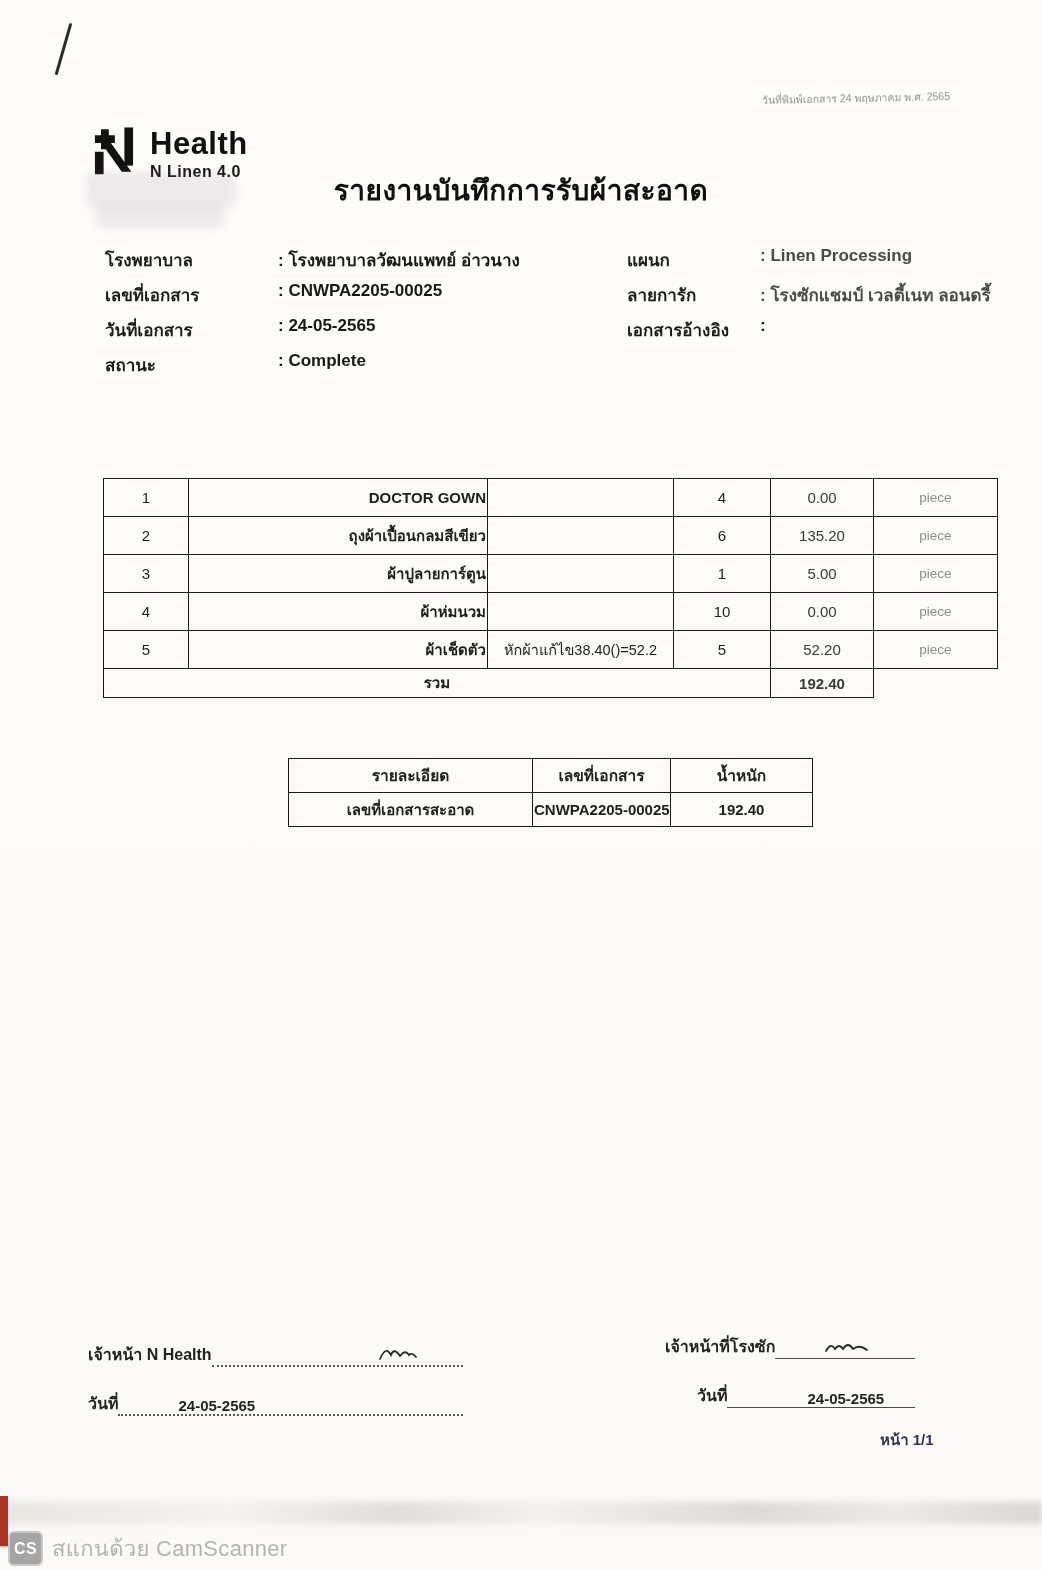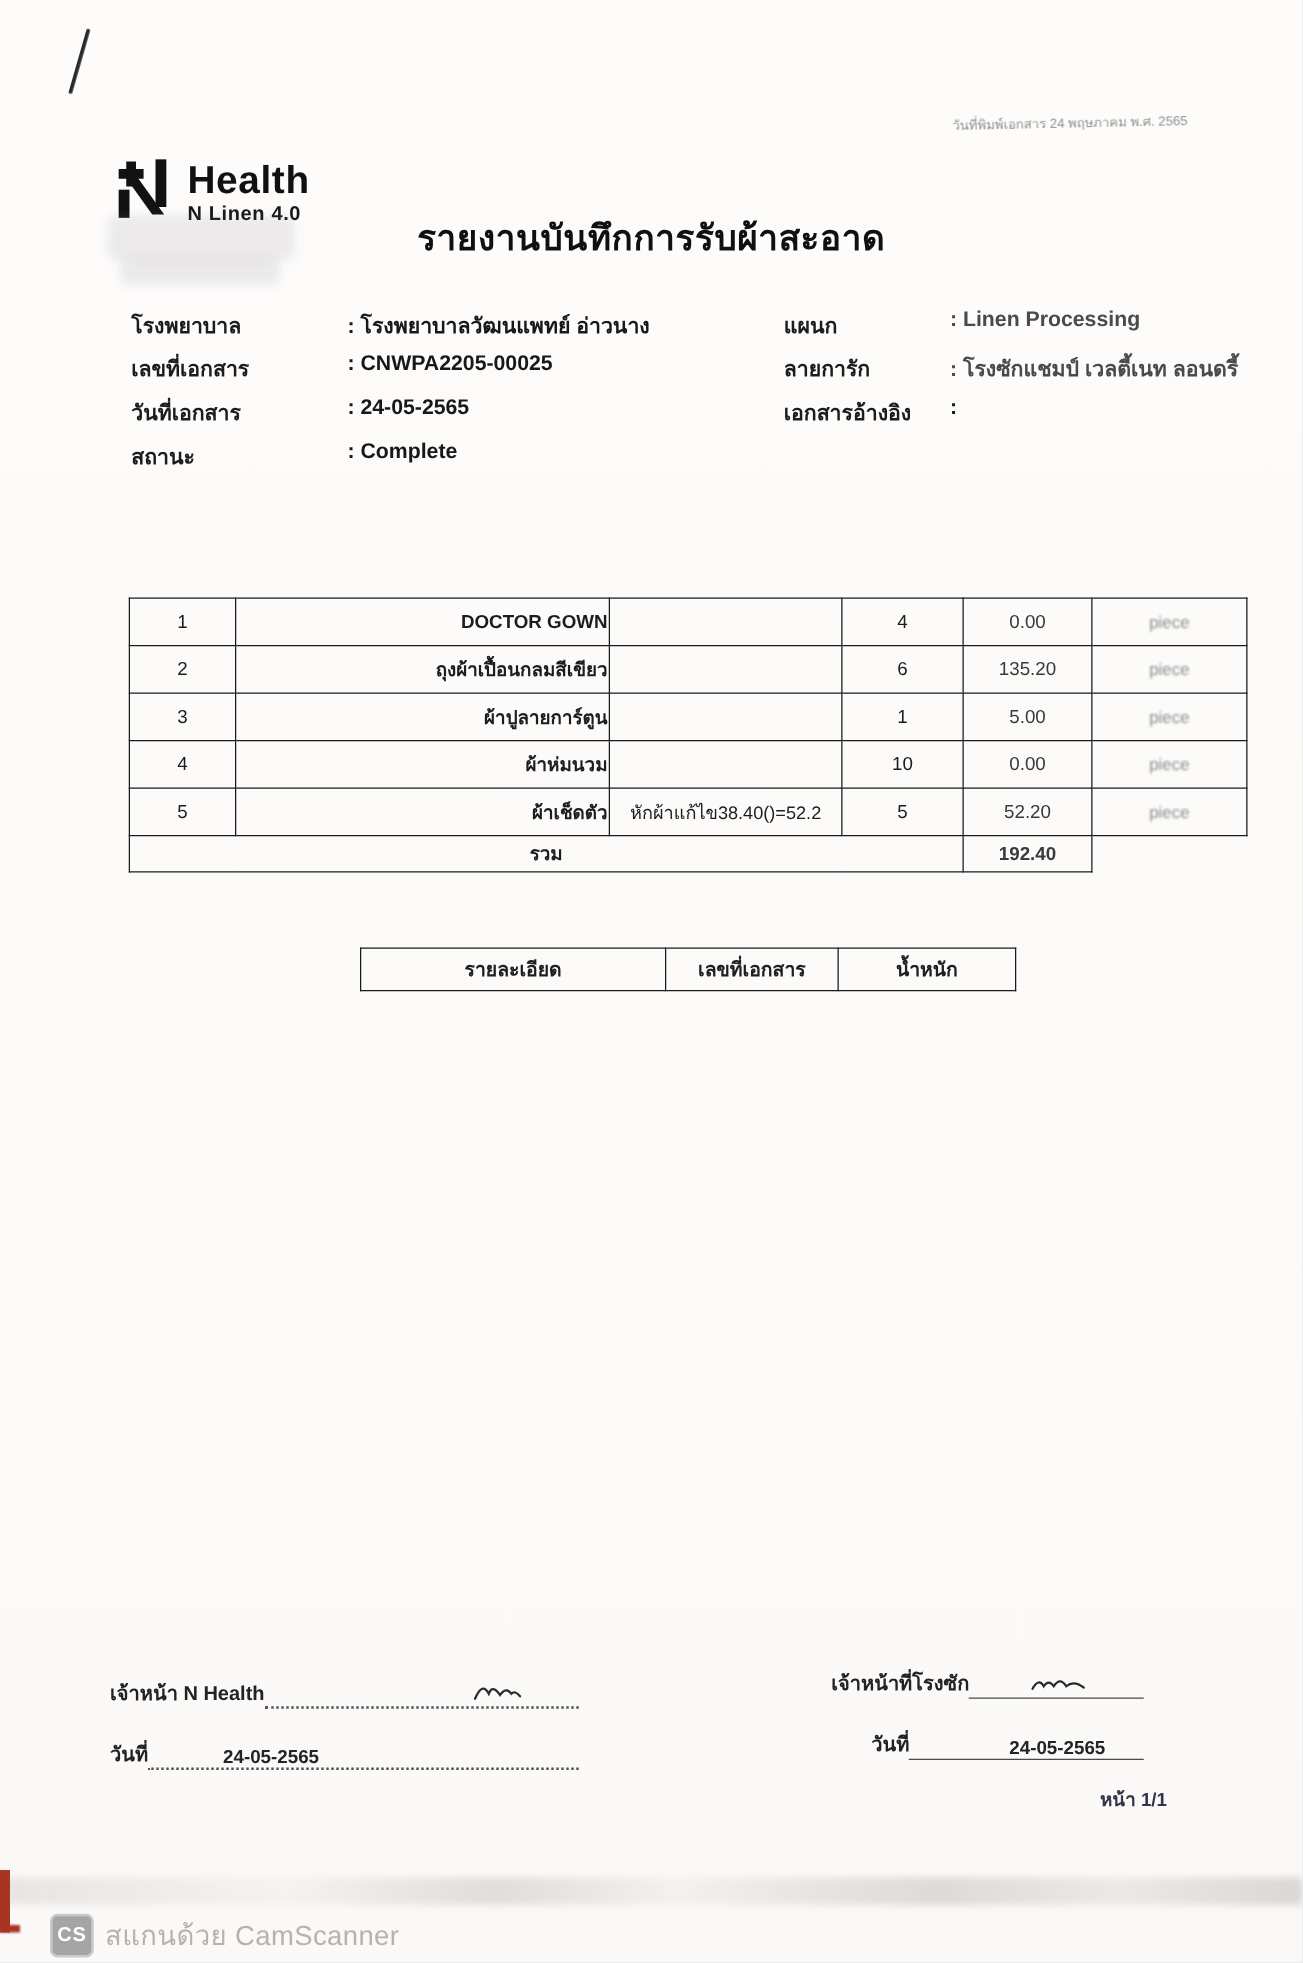"เลขที่เอกสารสะอาด" tr { html: none -> <tr> <td>เลขที่เอกสารสะอาด</td> <td>CNWPA2205-00025</td> <td>192.40</td> </tr> }
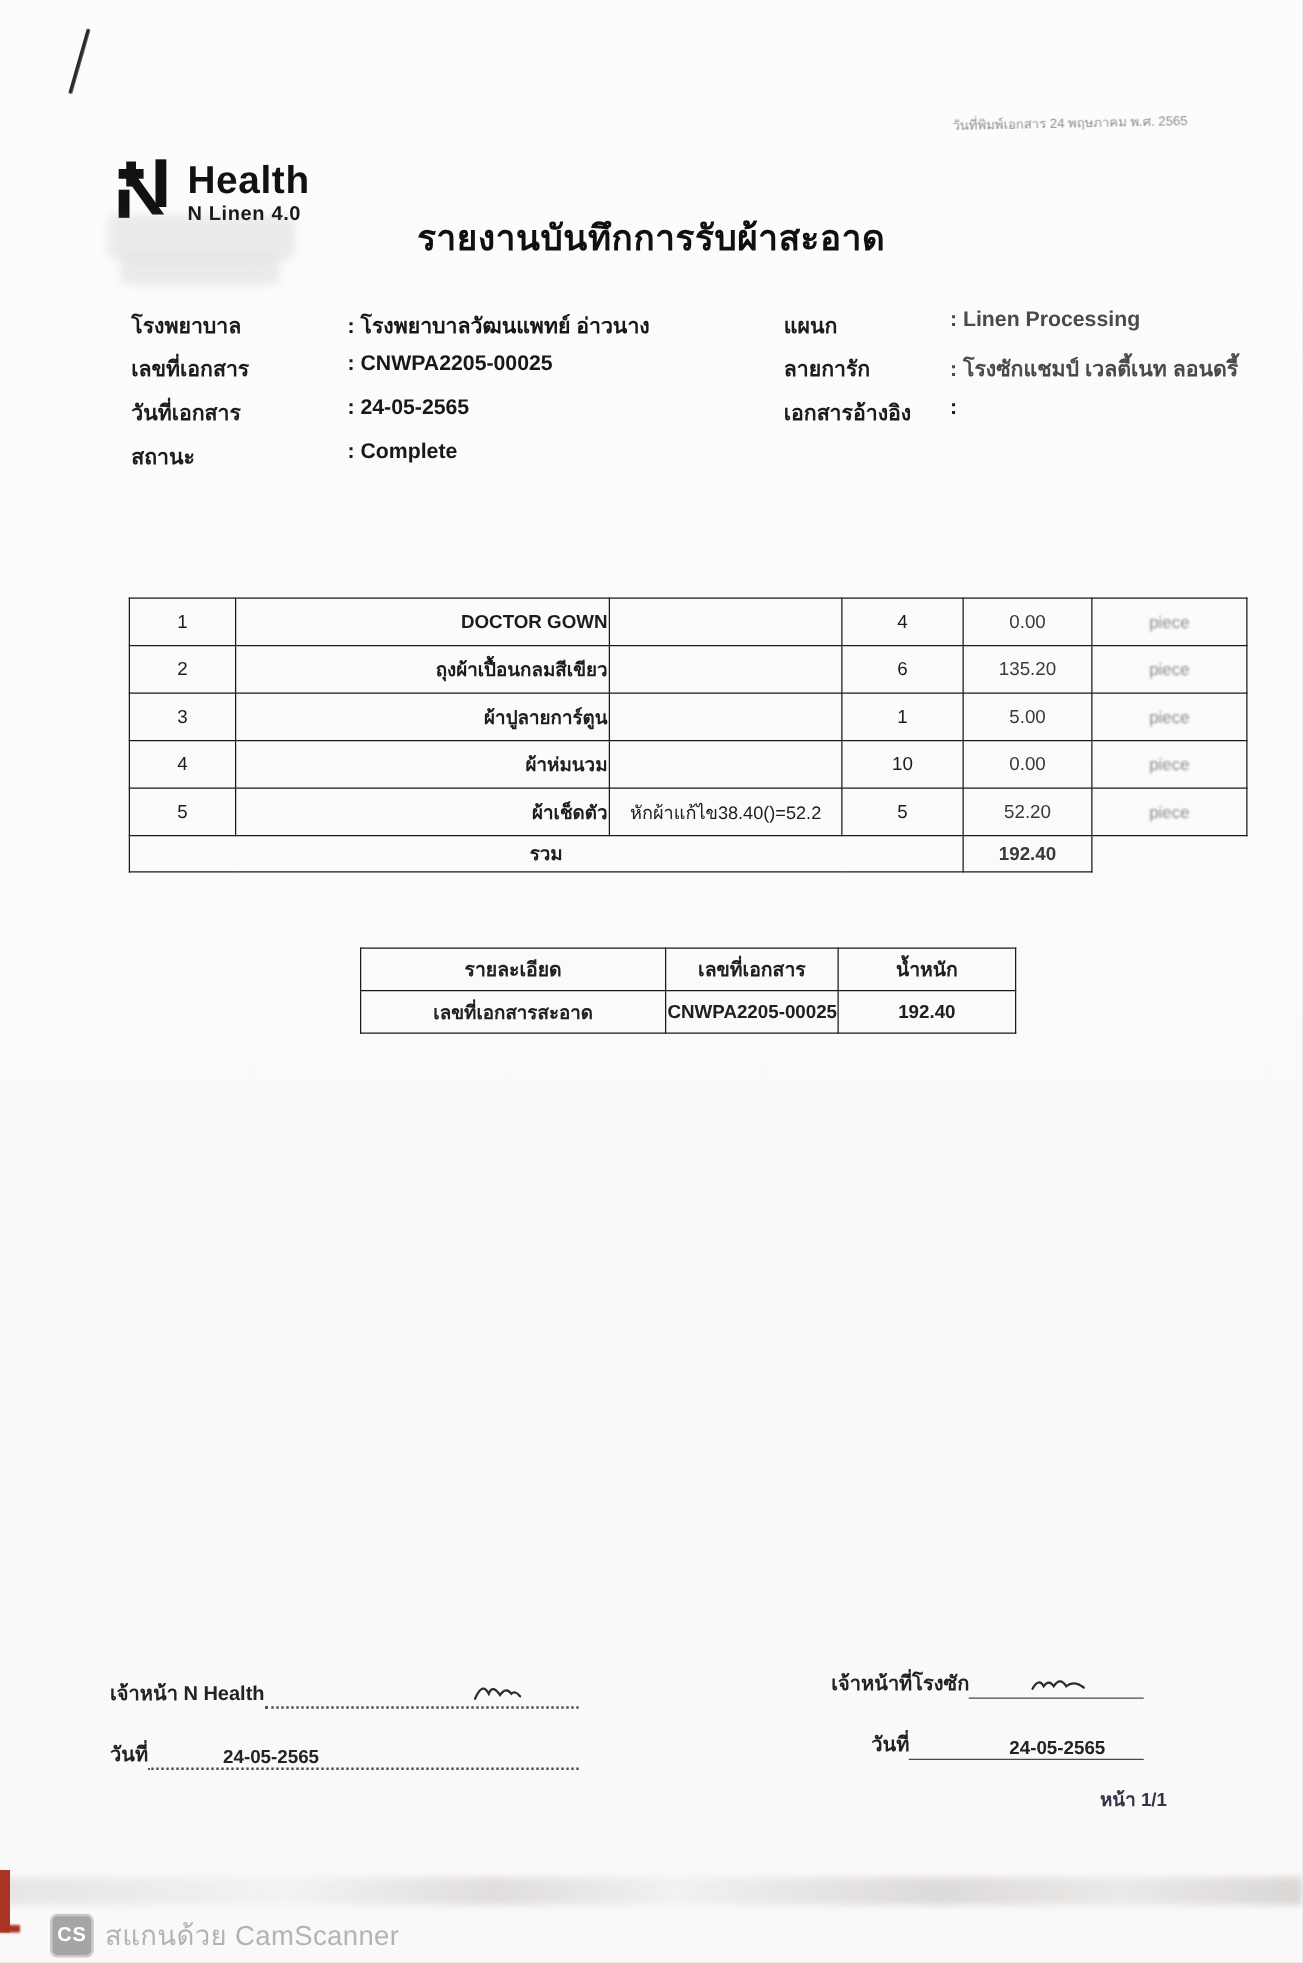"CS" .cam-footer { margin-left: 32px -> none }
